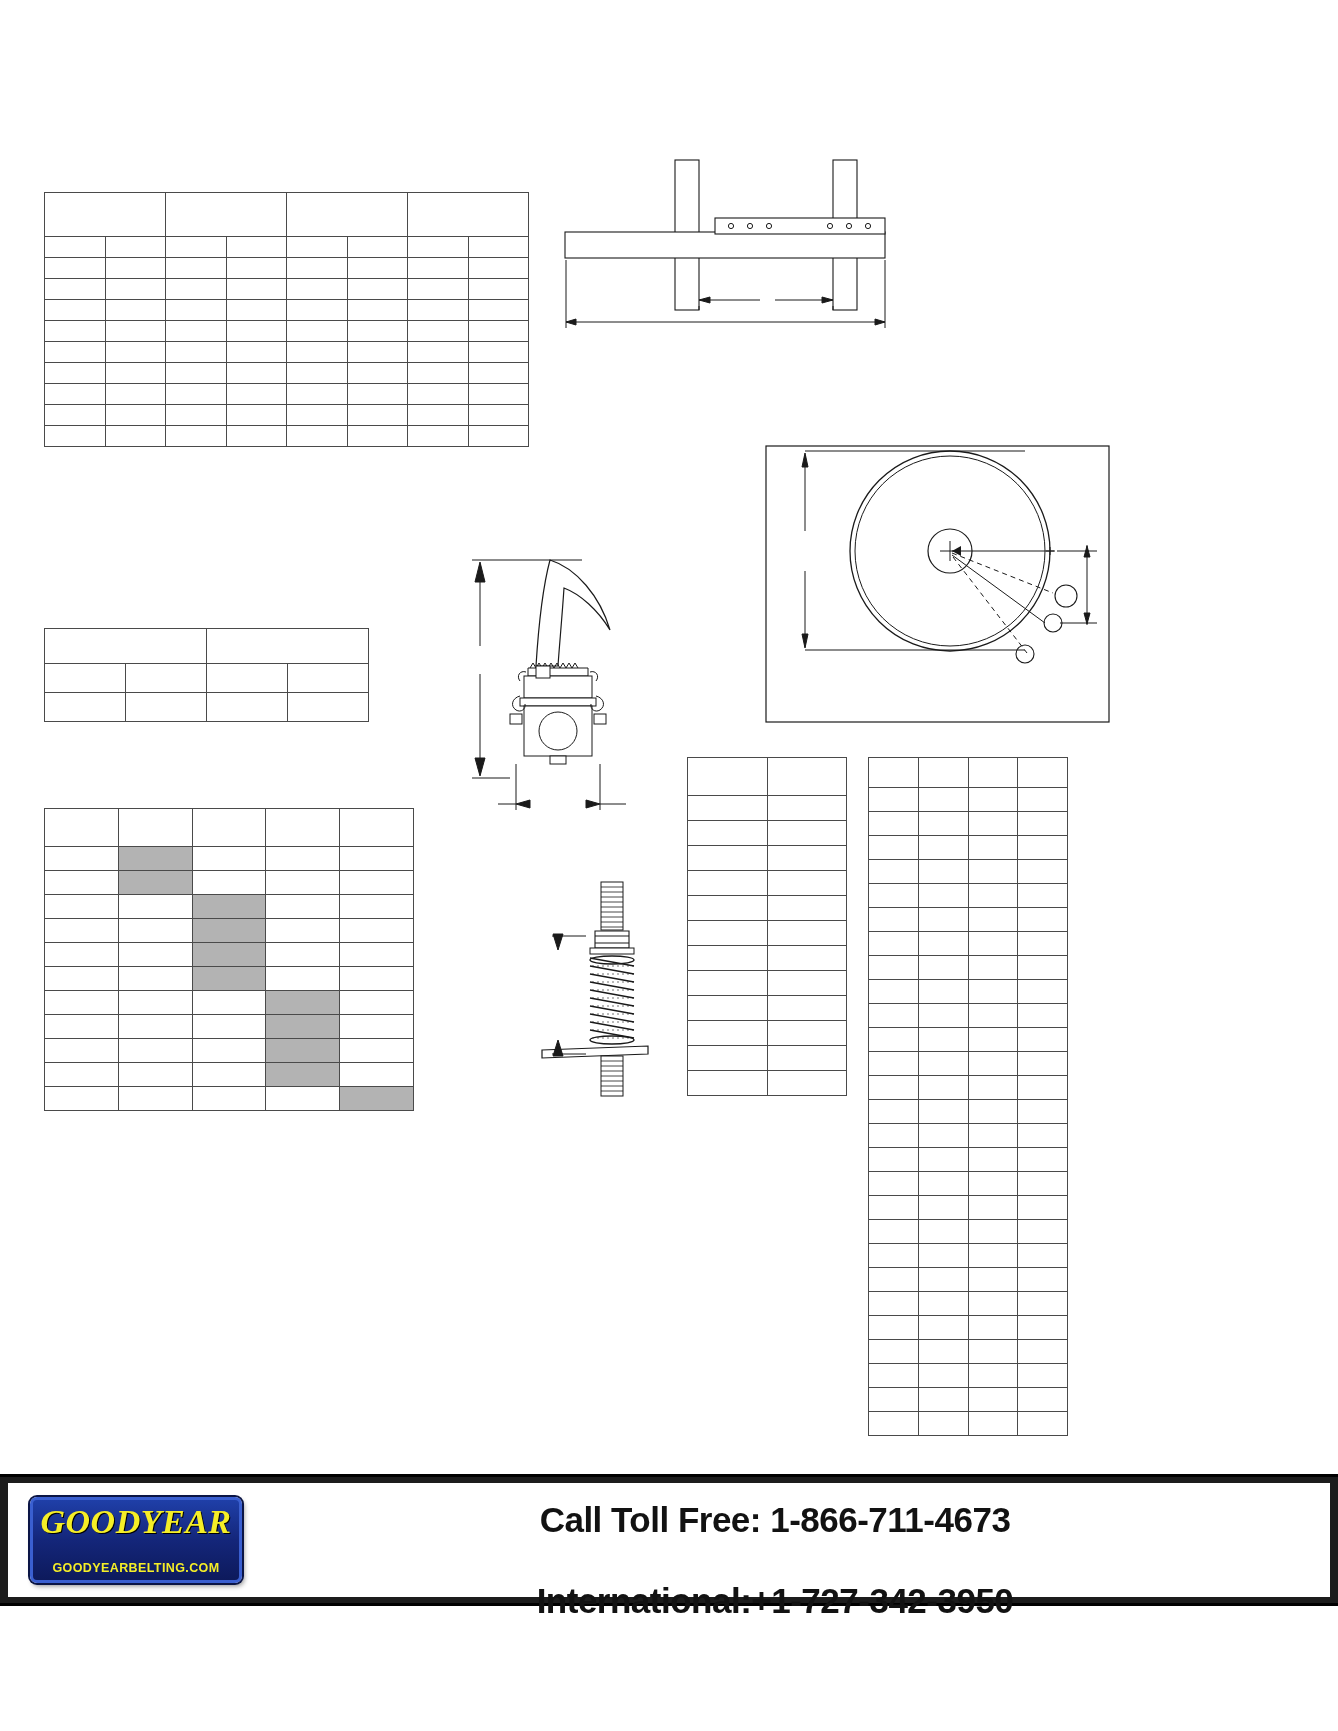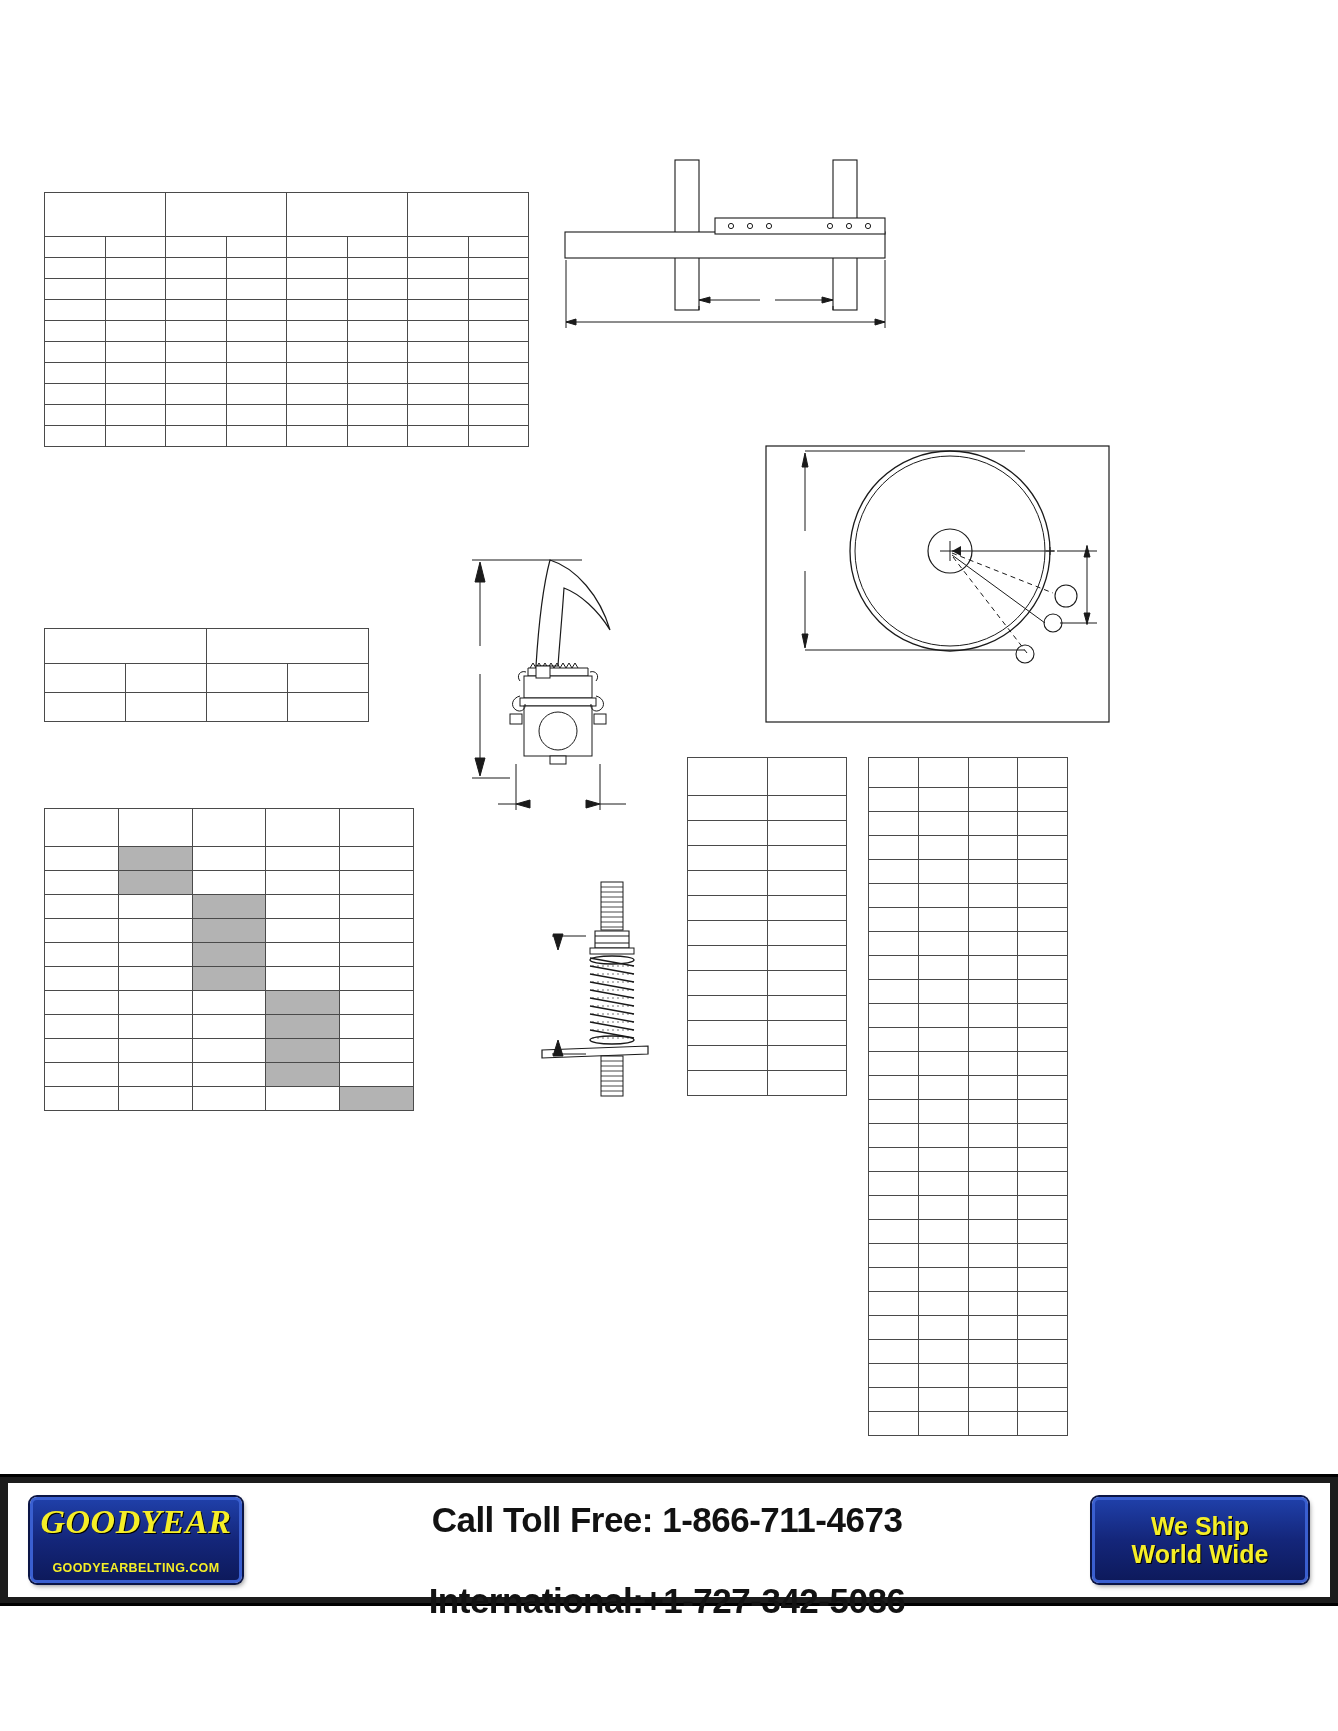"We Ship" div.plaque { html: <div> <div>We Ship</div> <div>World Wide</div> </div> -> none }
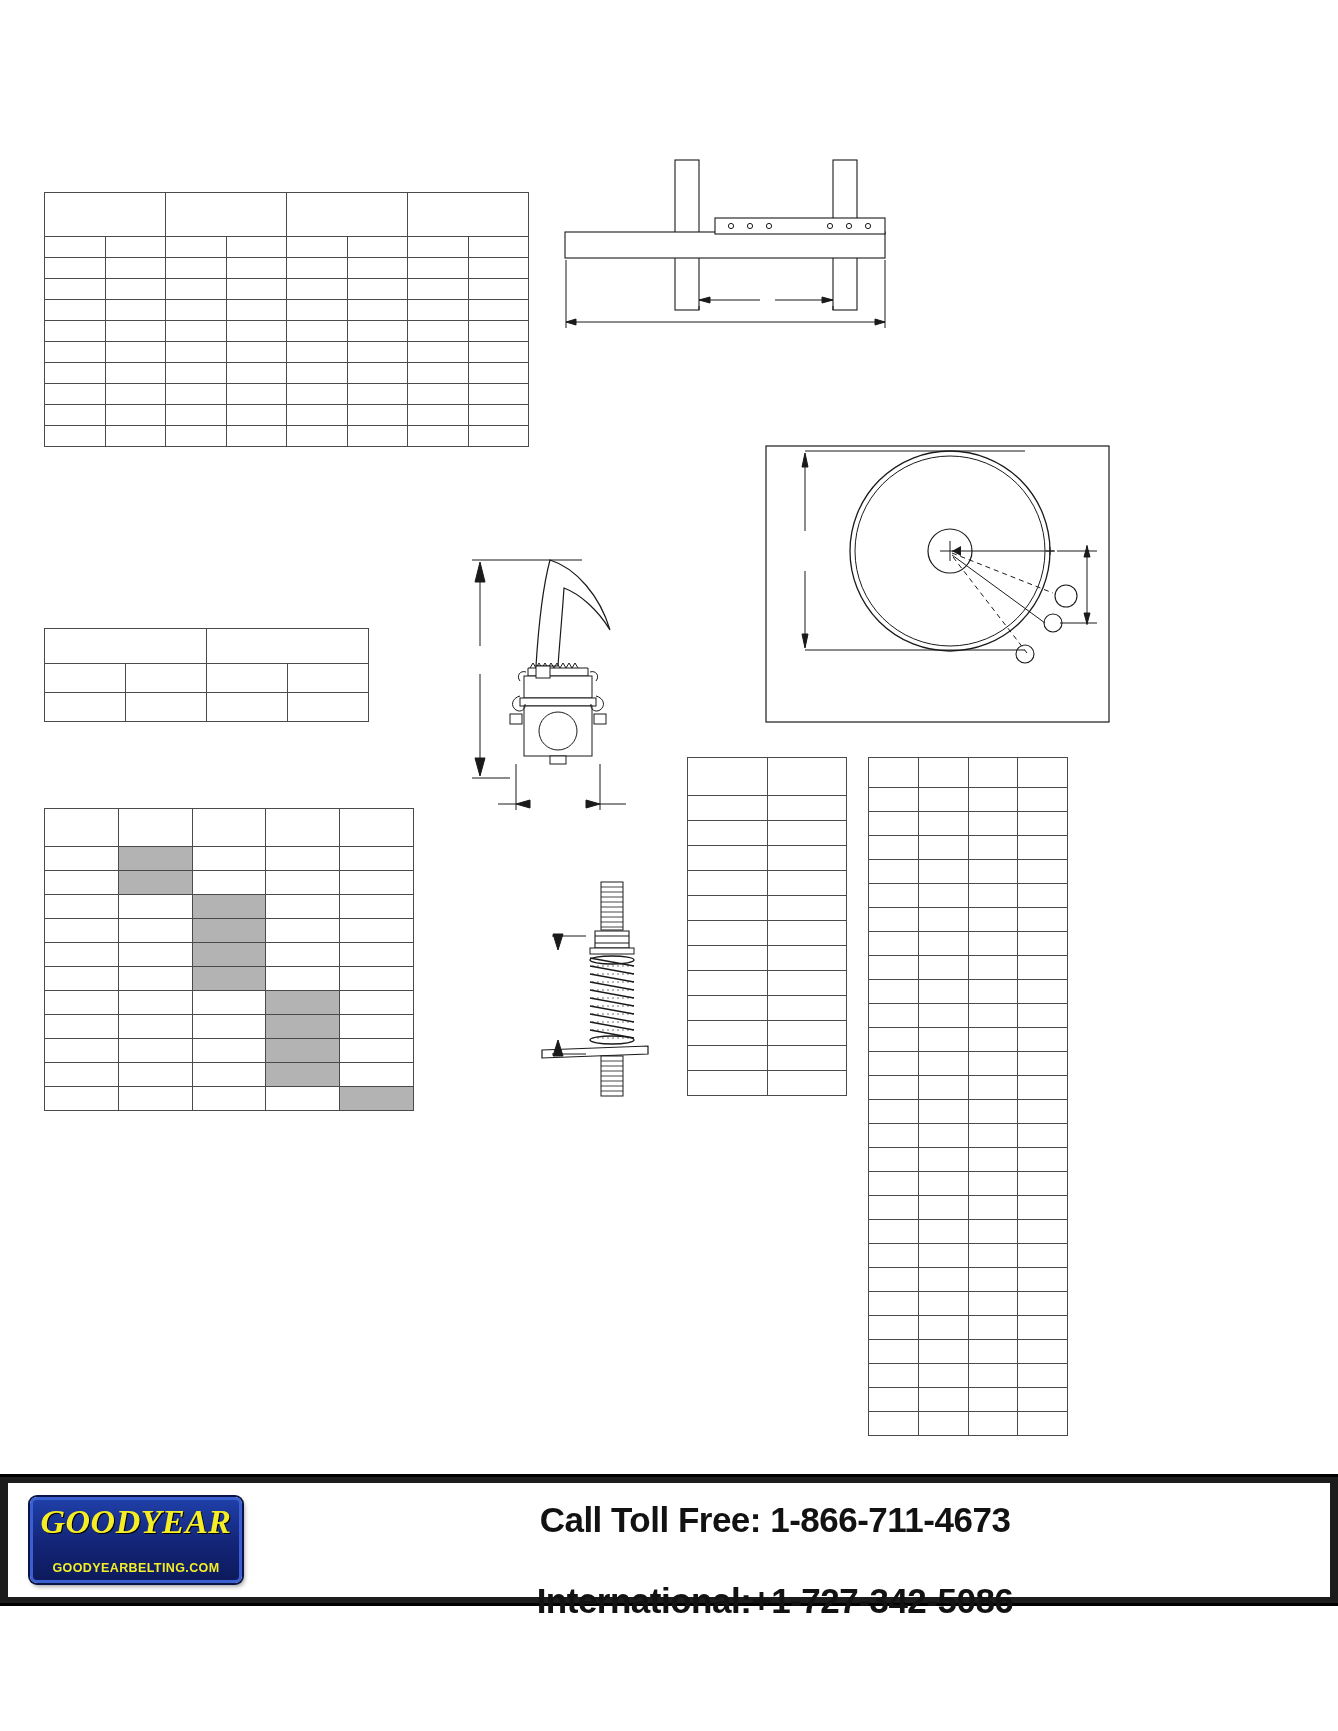"International:+1-727-342-5086" div.phone-line { text: International:+1-727-342-5086 -> International:+1-727-342-3950 }
